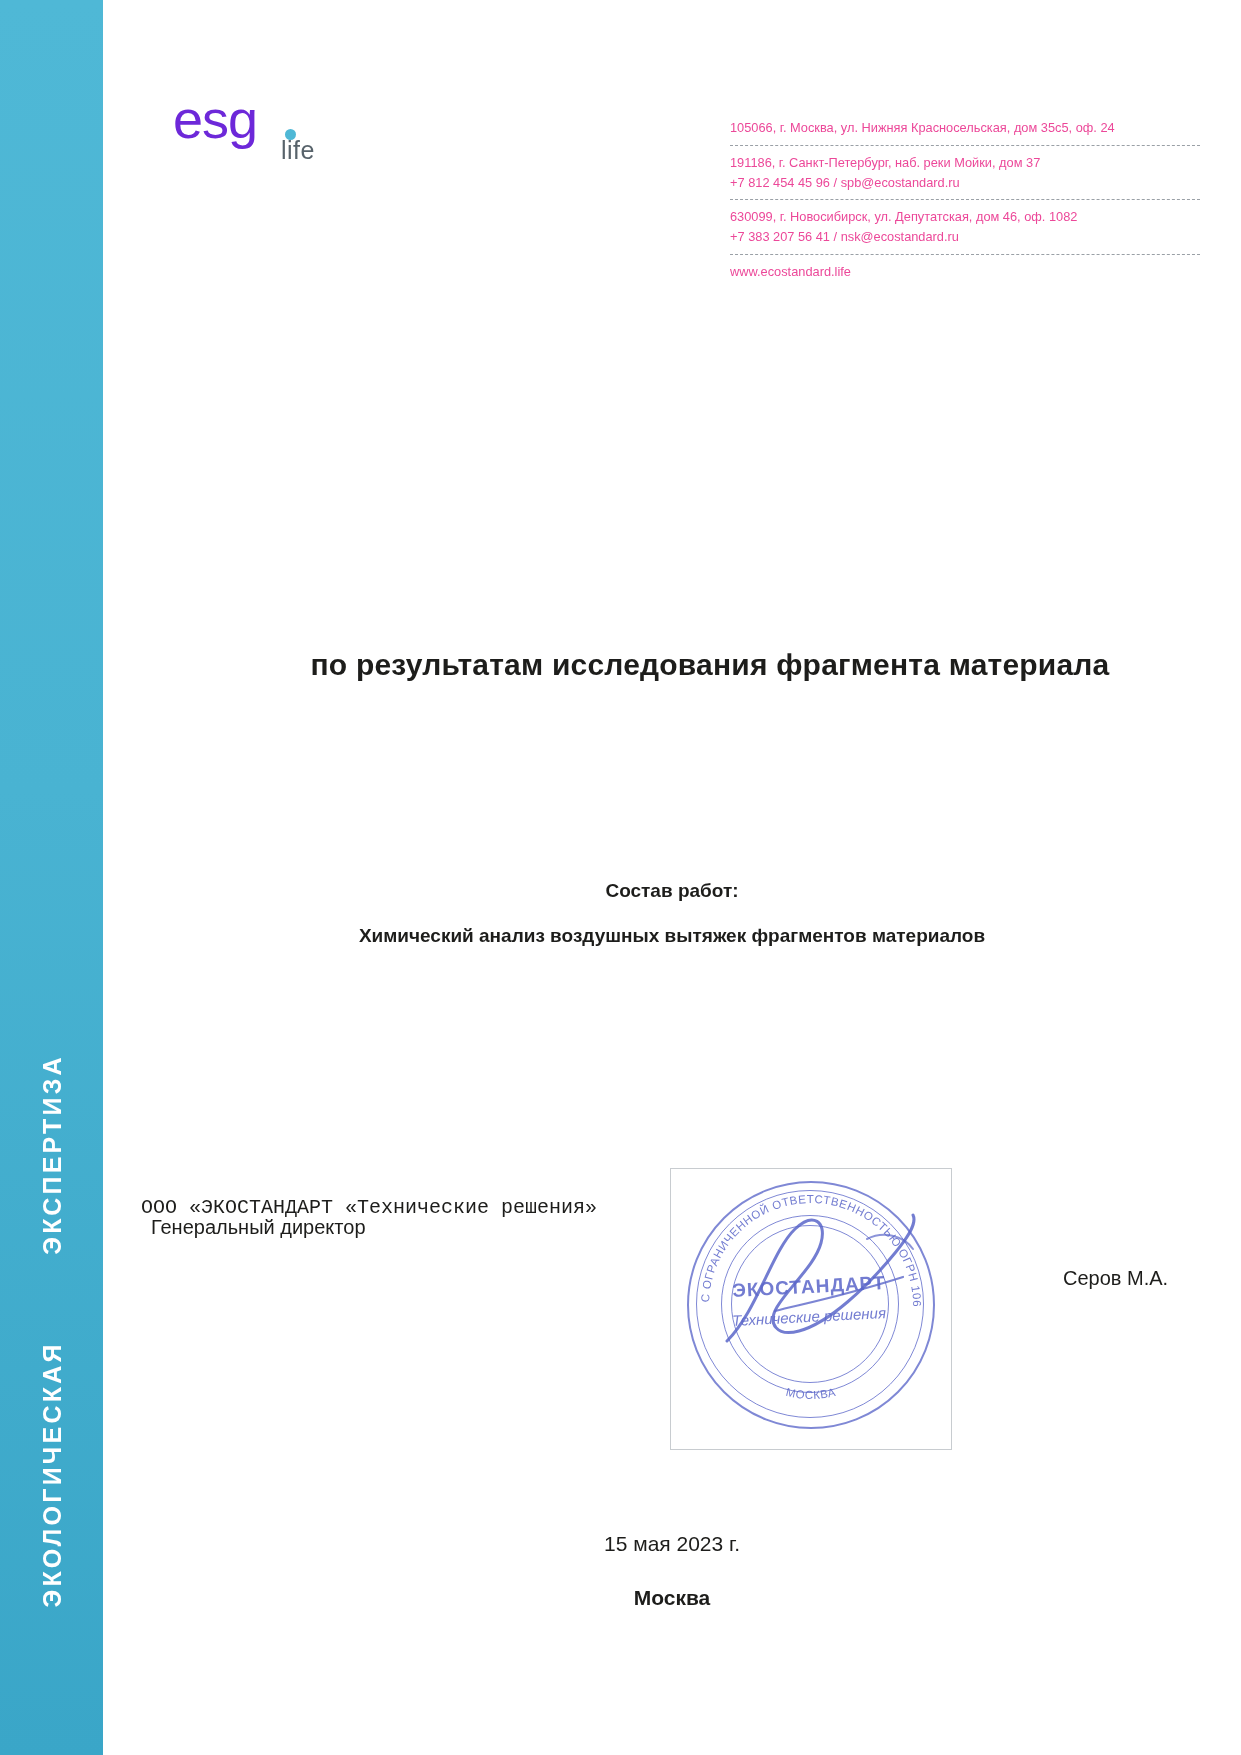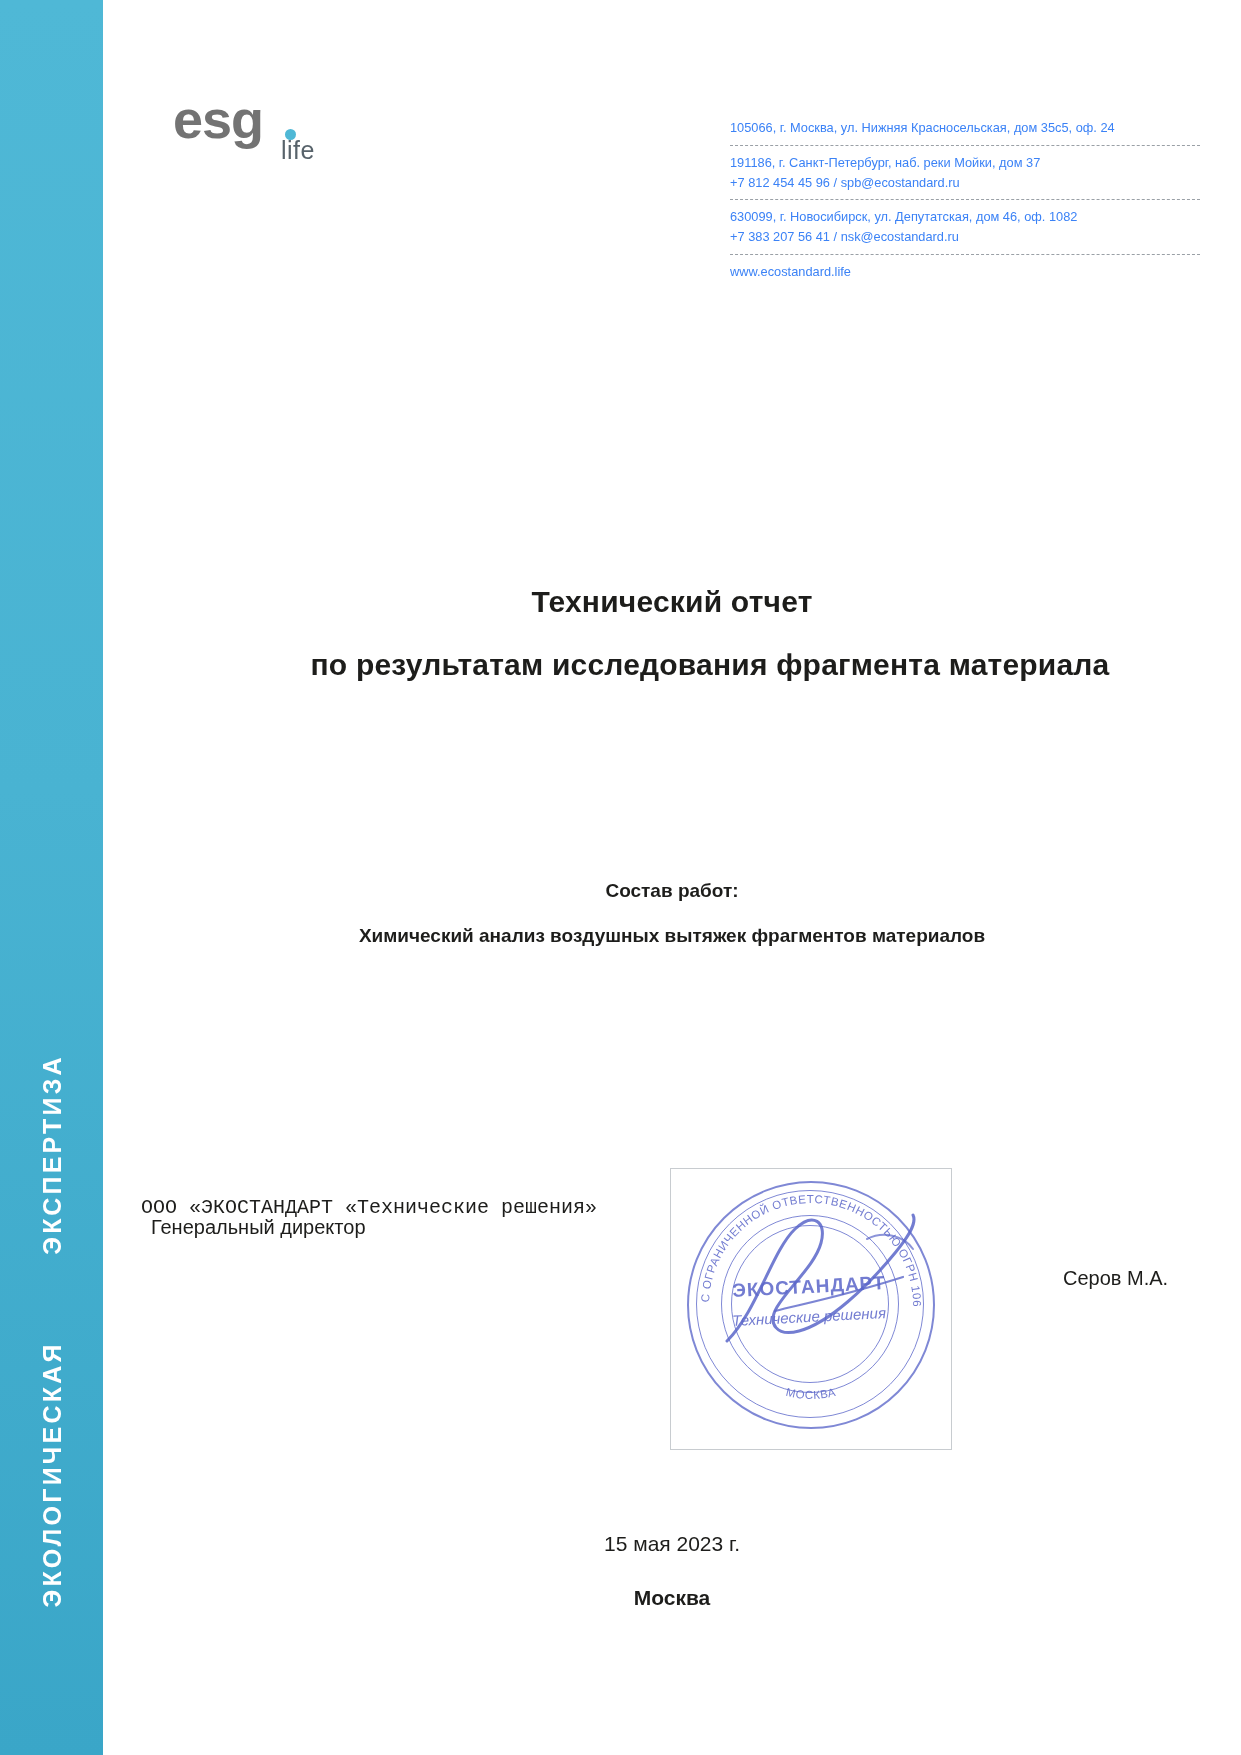"esg" .logo-esg { color: #737373 -> #6d28d9; font-weight: bold -> normal }
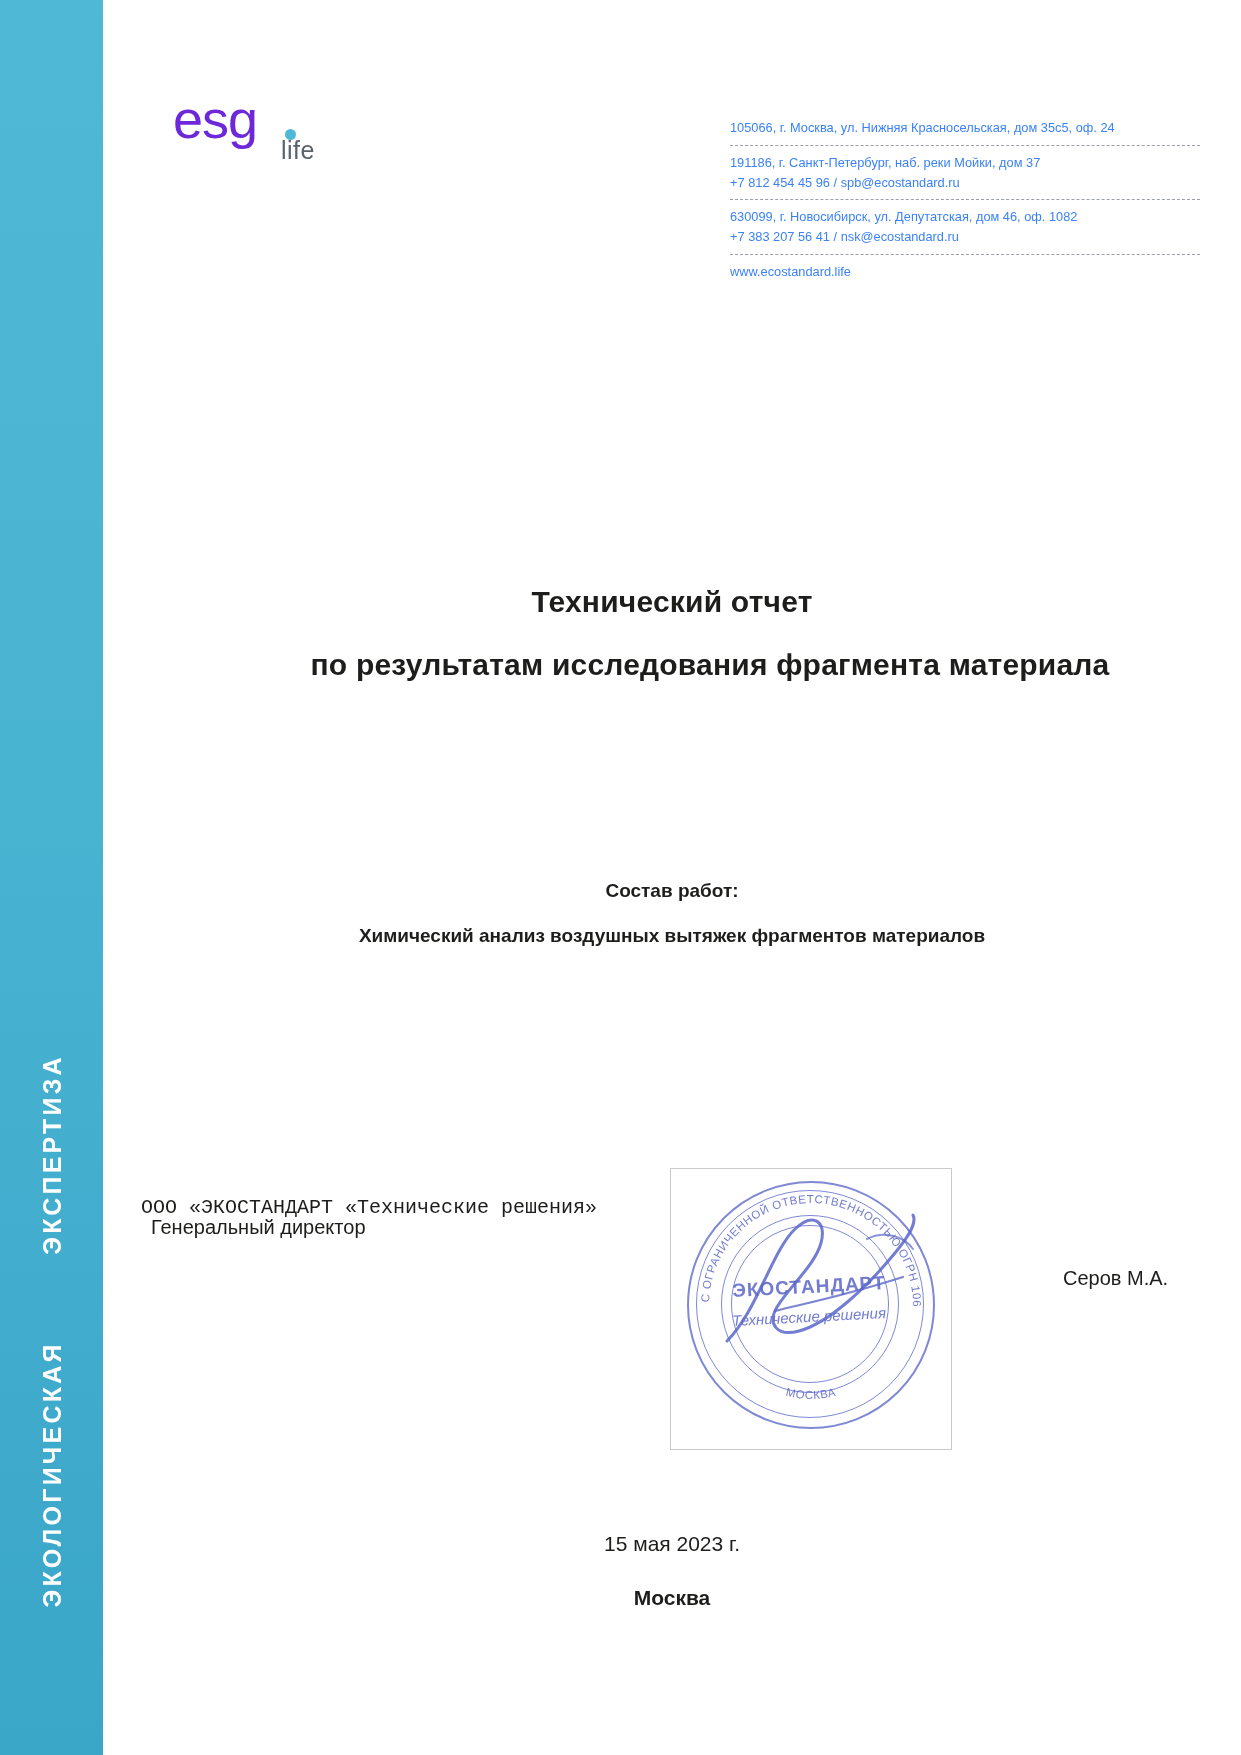"105066, г. Москва, ул. Нижняя" .contacts { color: #3b82f6 -> #ec4899 }
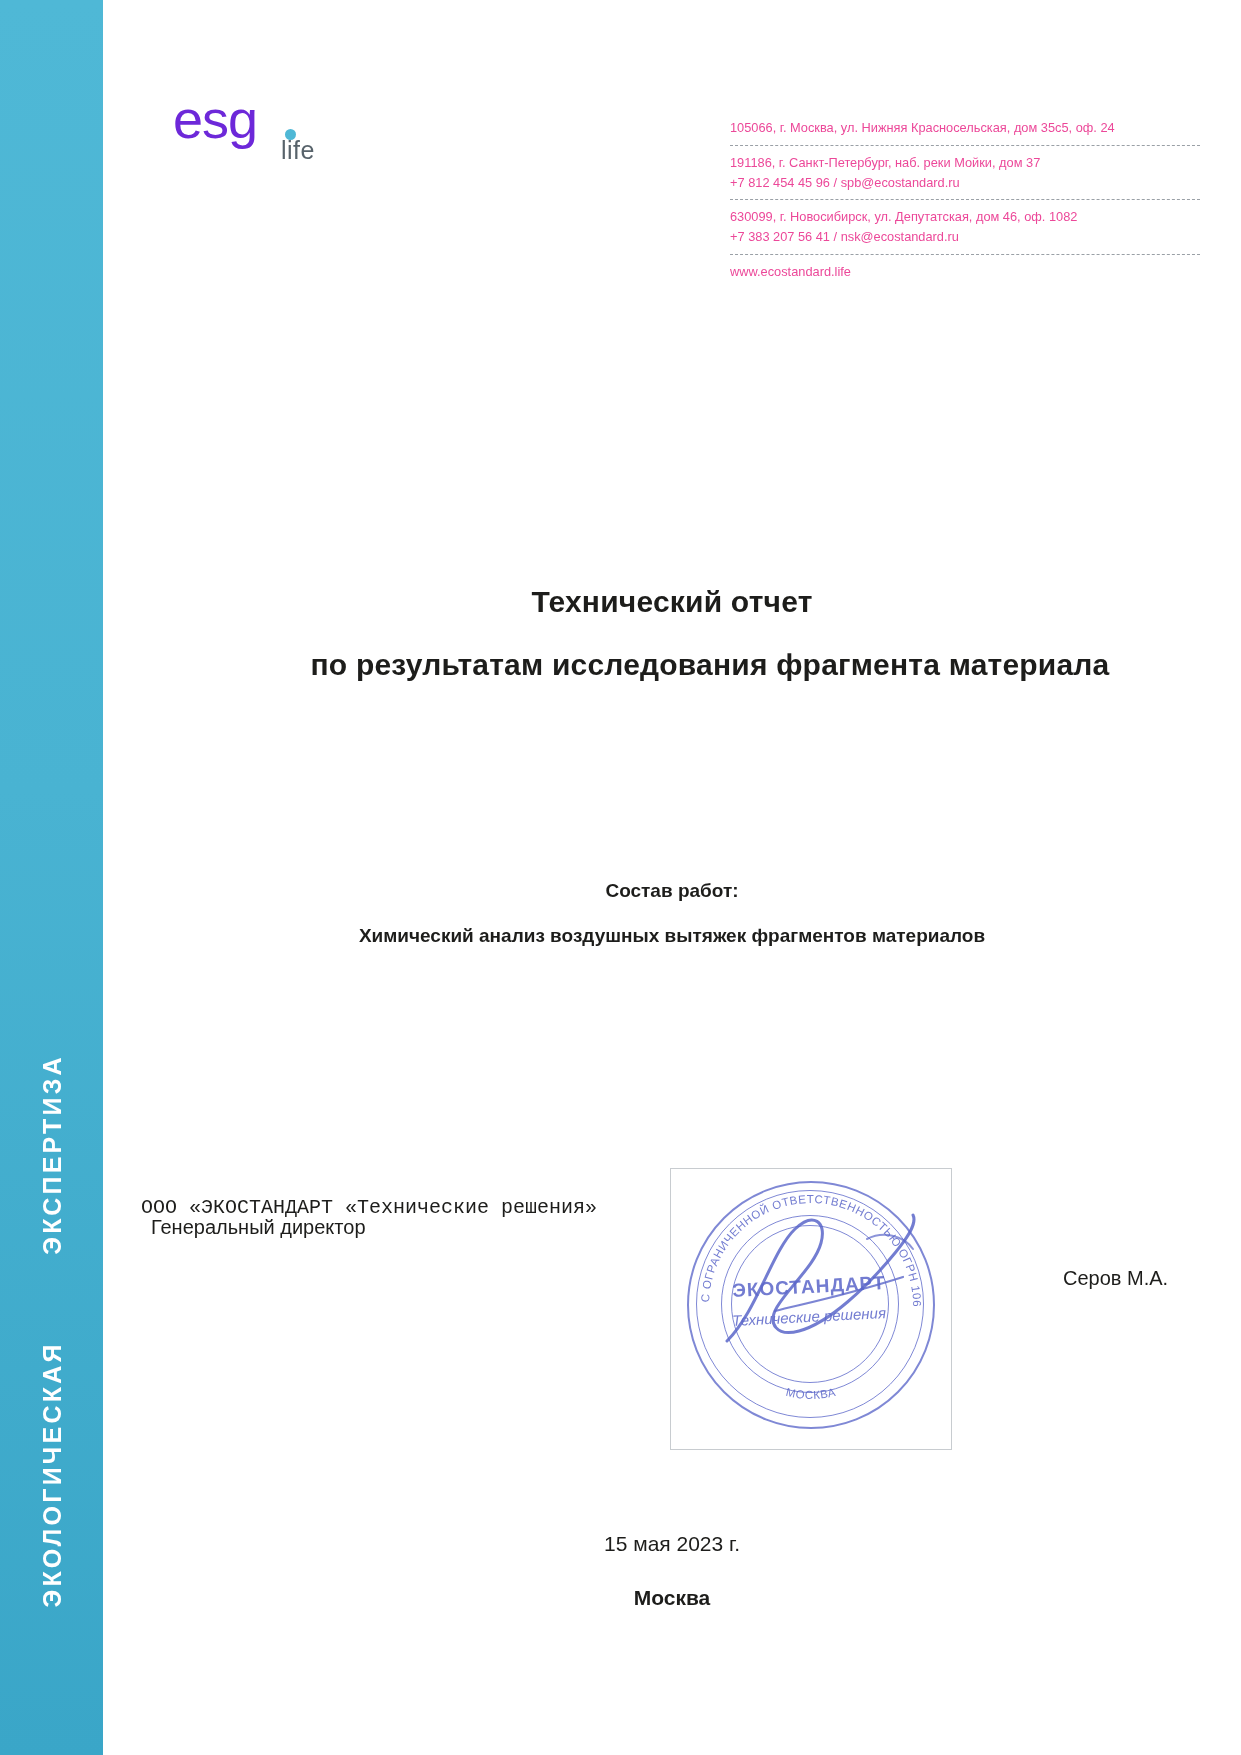"Технический отчет" div.doc-title { html: <div>Технический отчет</div> -> none }
